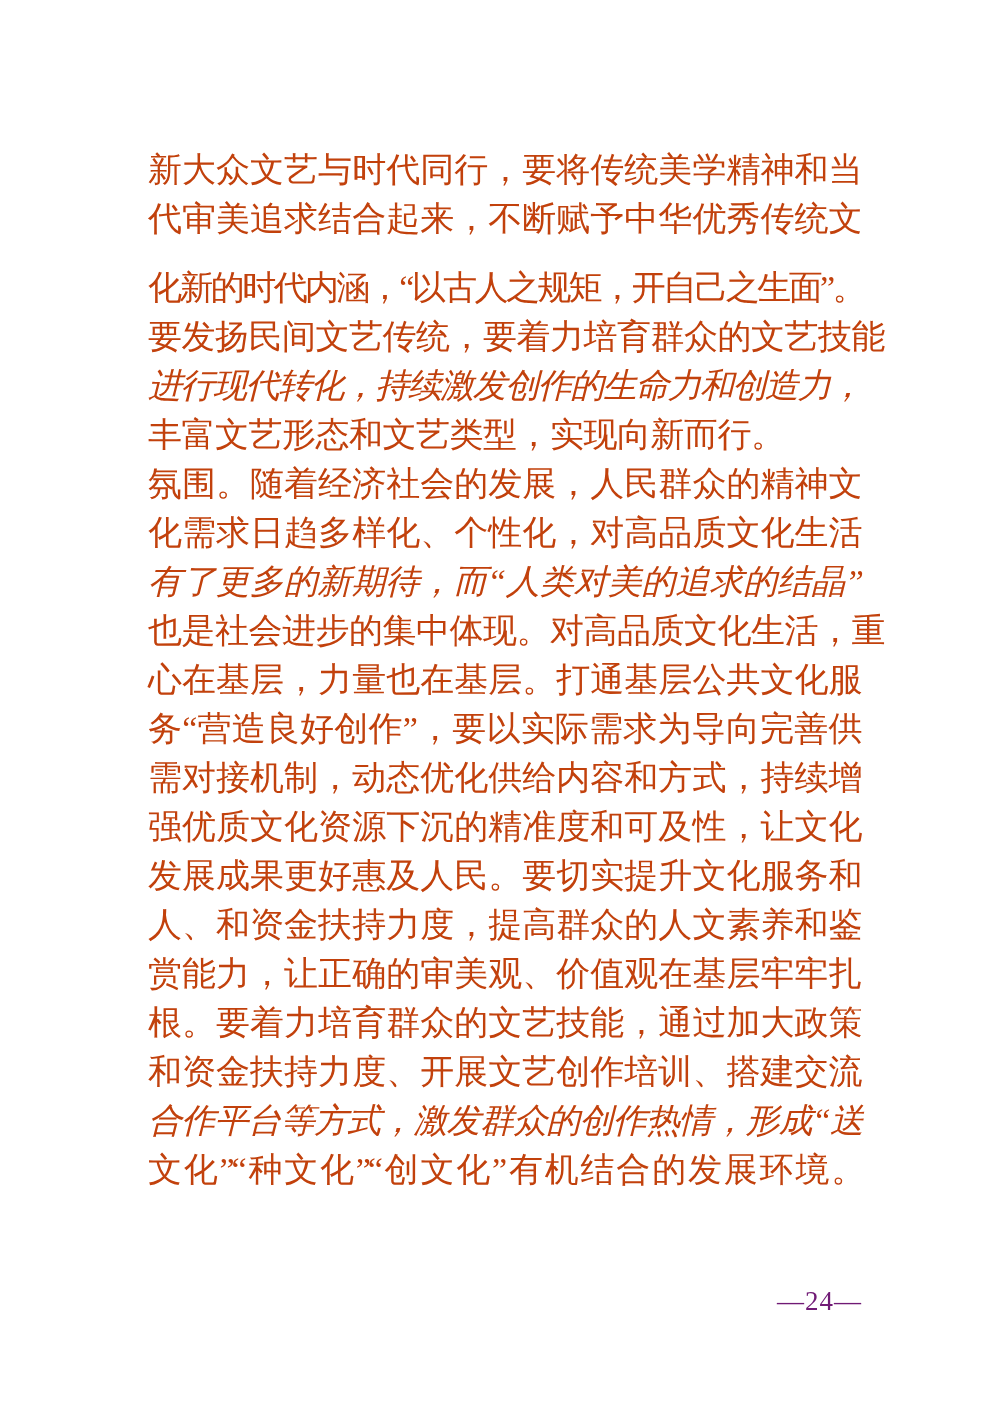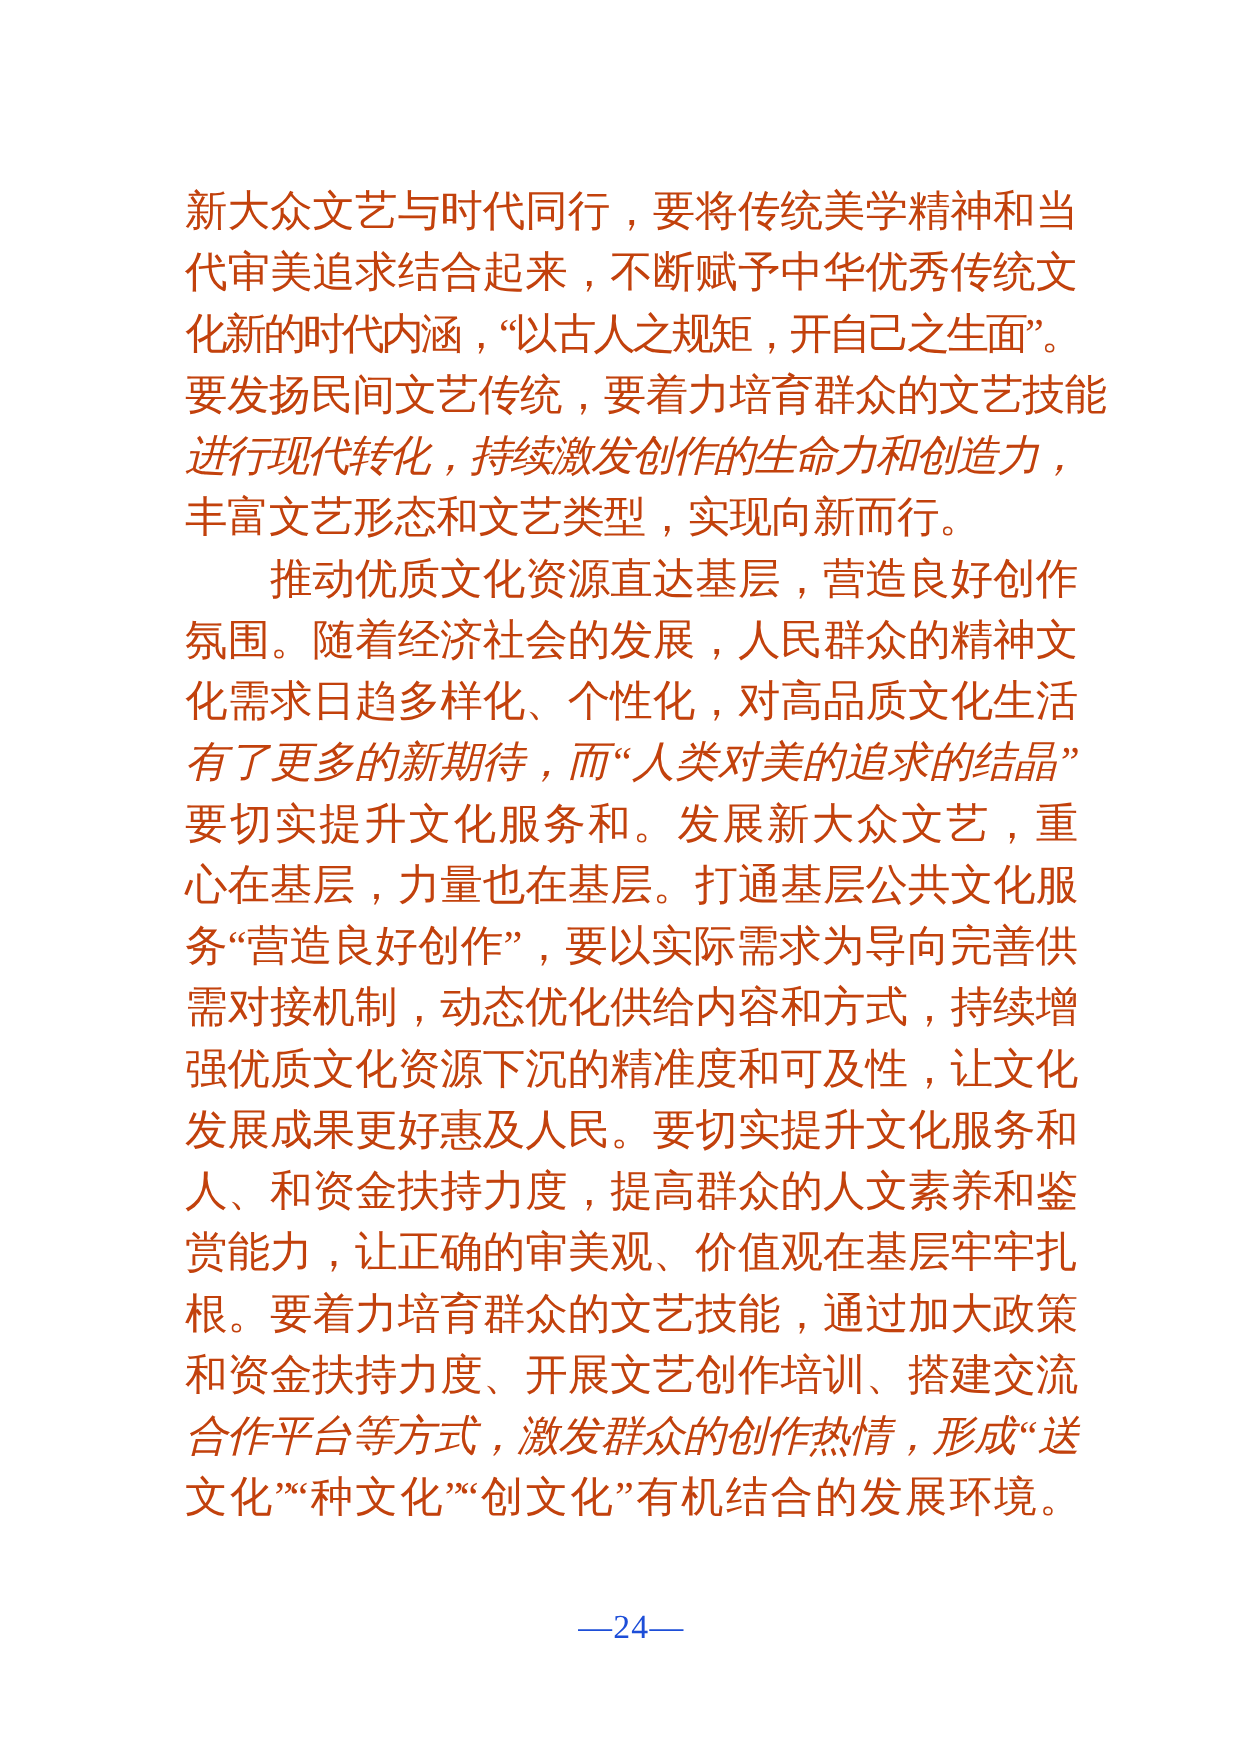"化新的时代内涵，“以古人之规矩，开自己之生面”。" .g24 { margin-top: none -> 20px }
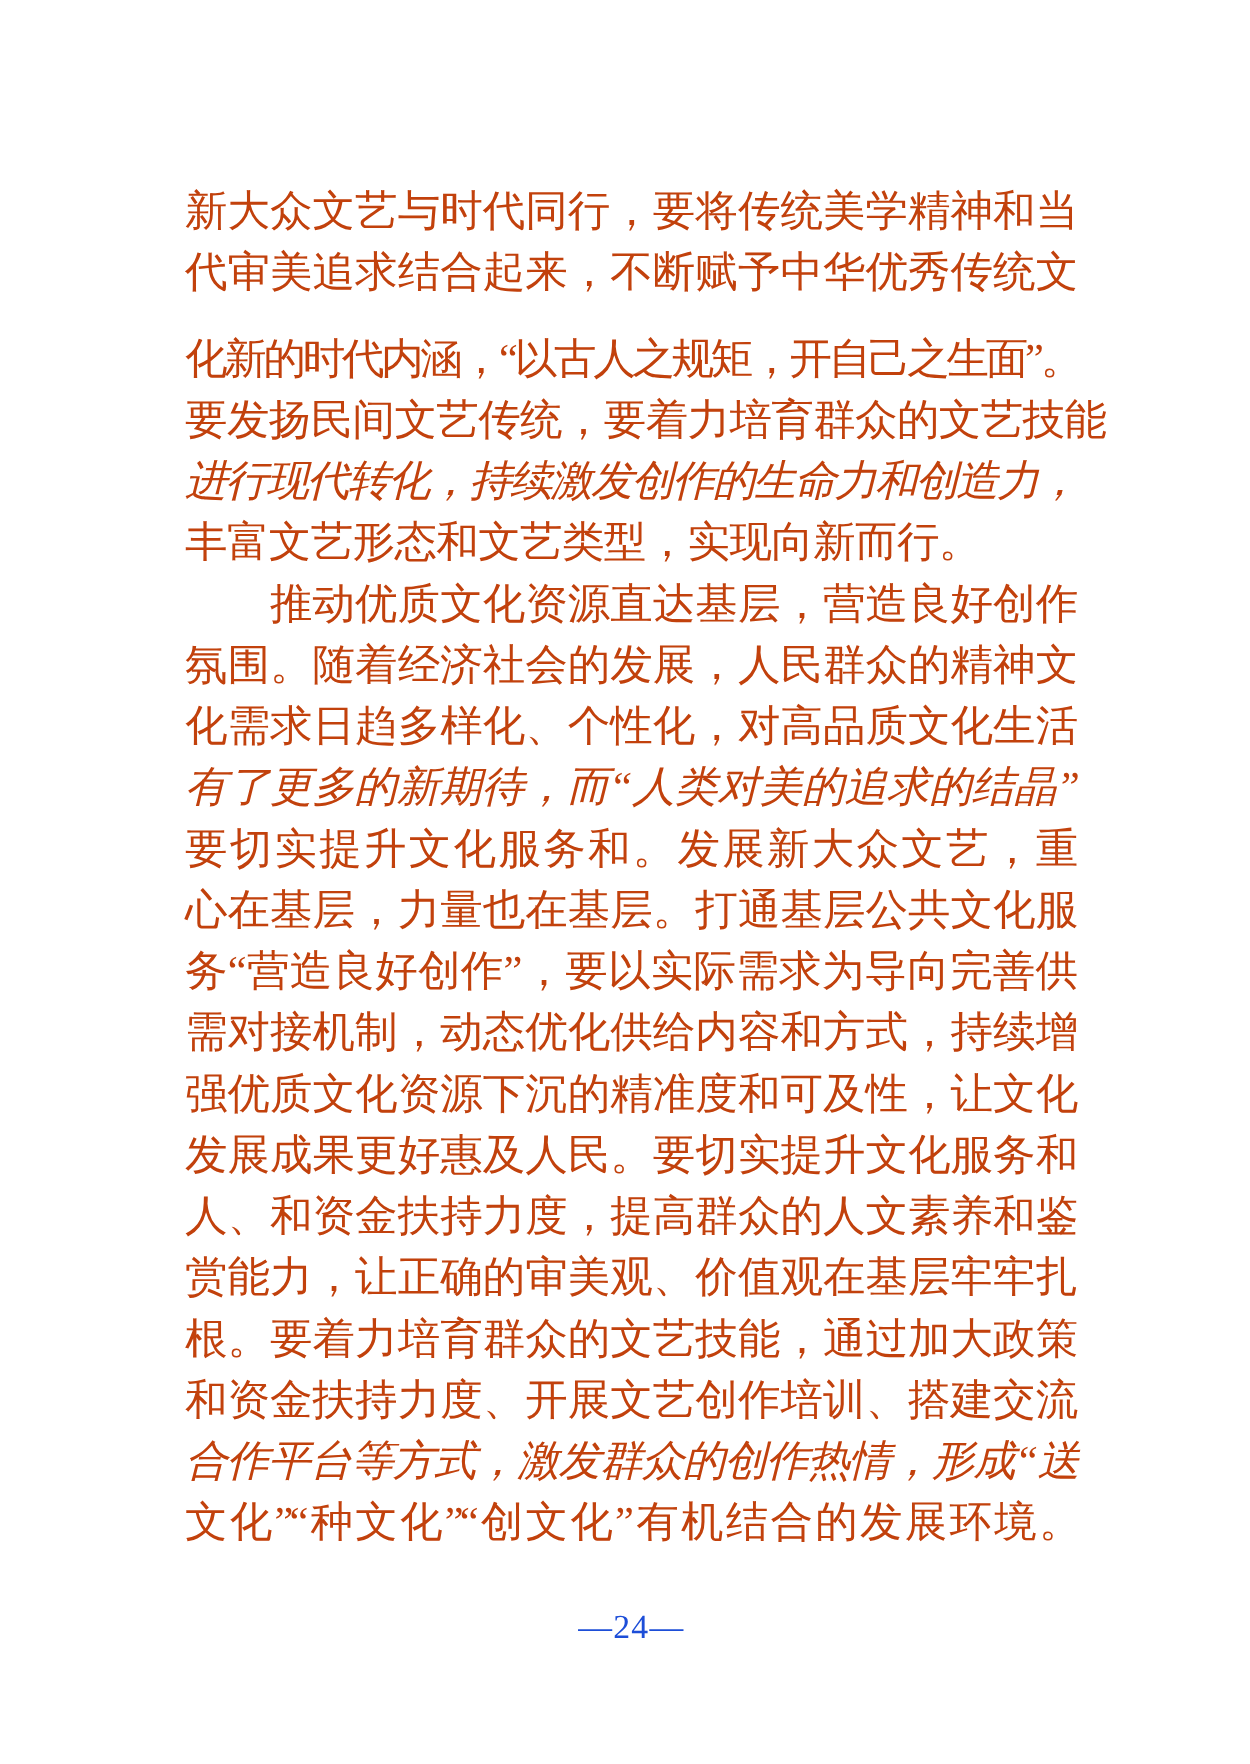"推动优质文化资源直达基层，营造良好创作" div.line { html: <div>推动优质文化资源直达基层，营造良好创作</div> -> none }
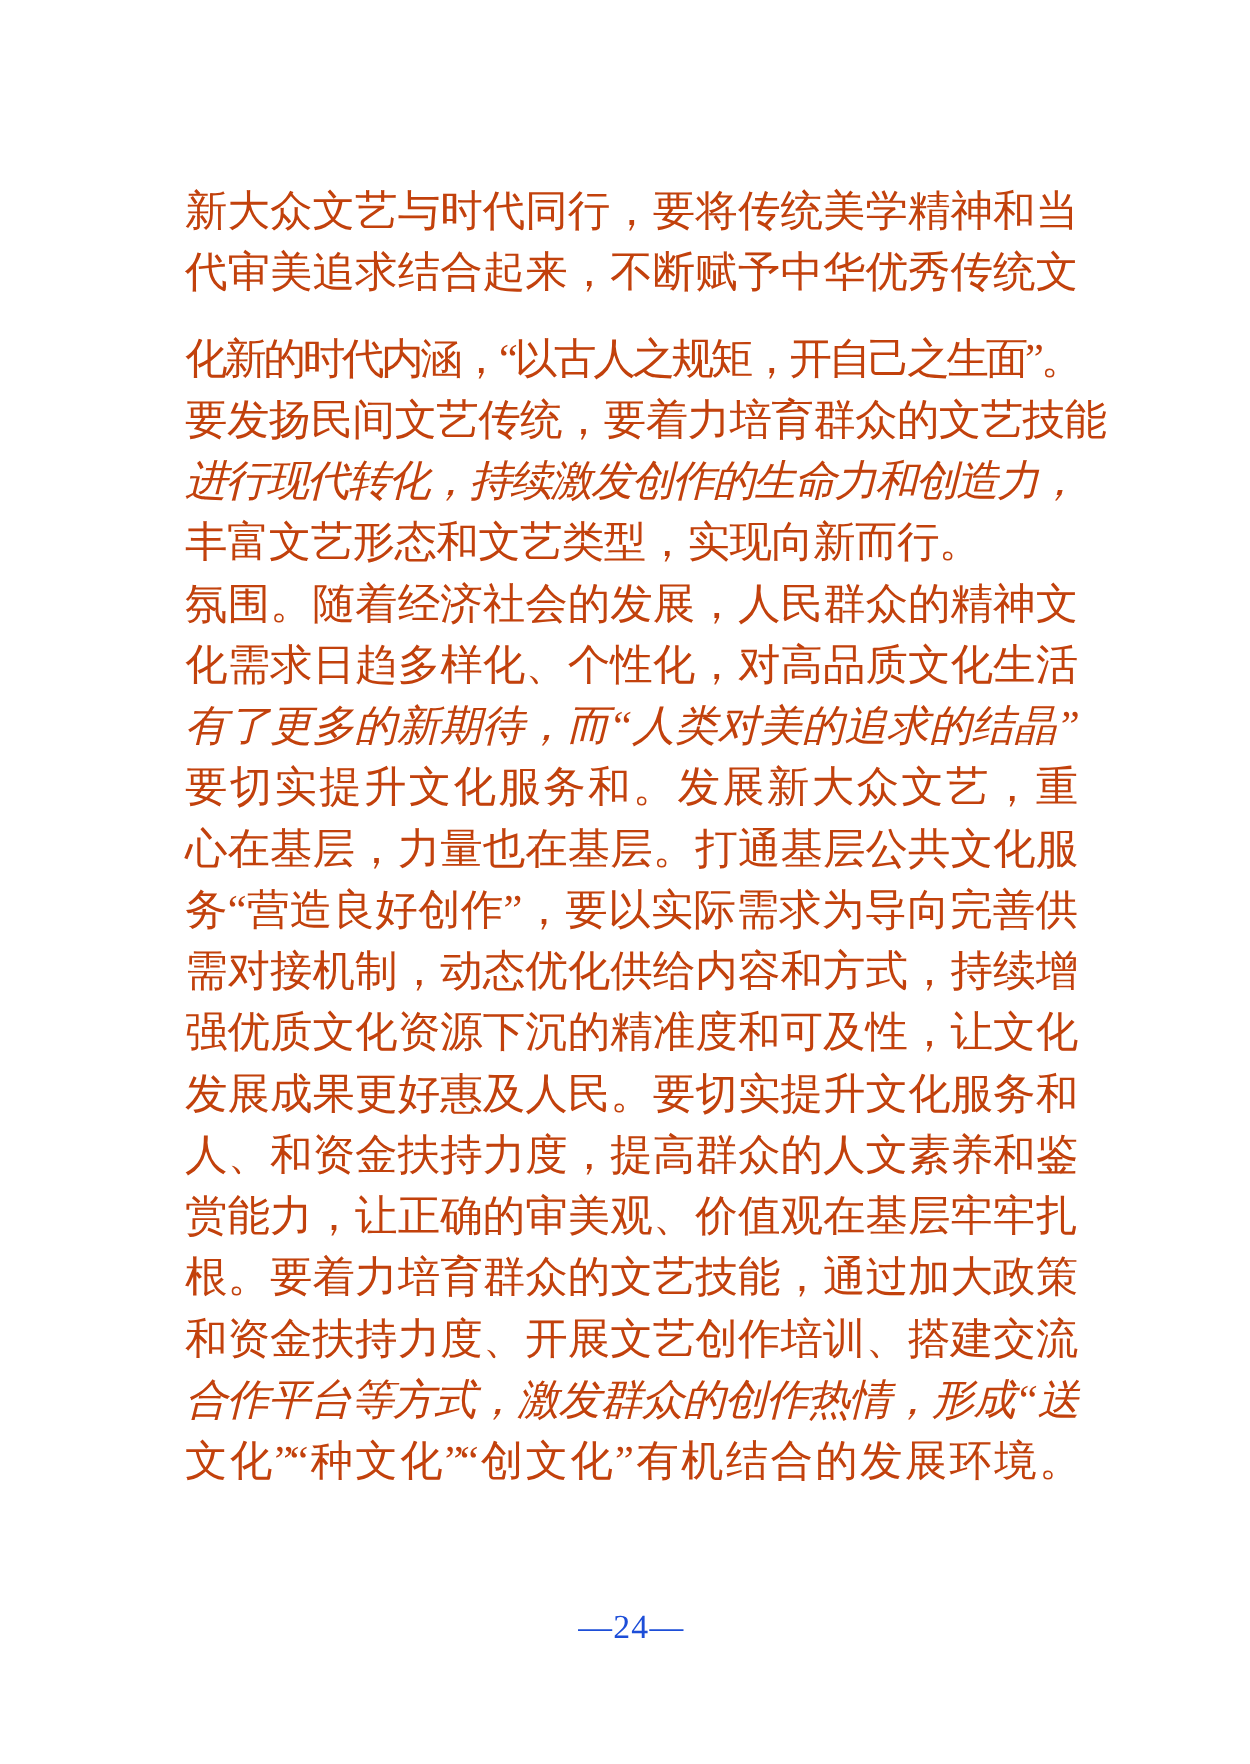"要切实提升文化服务和。发展新大众文艺，重" div.line { text: 要切实提升文化服务和。发展新大众文艺 -> 也是社会进步的集中体现。对高品质文化生活 }
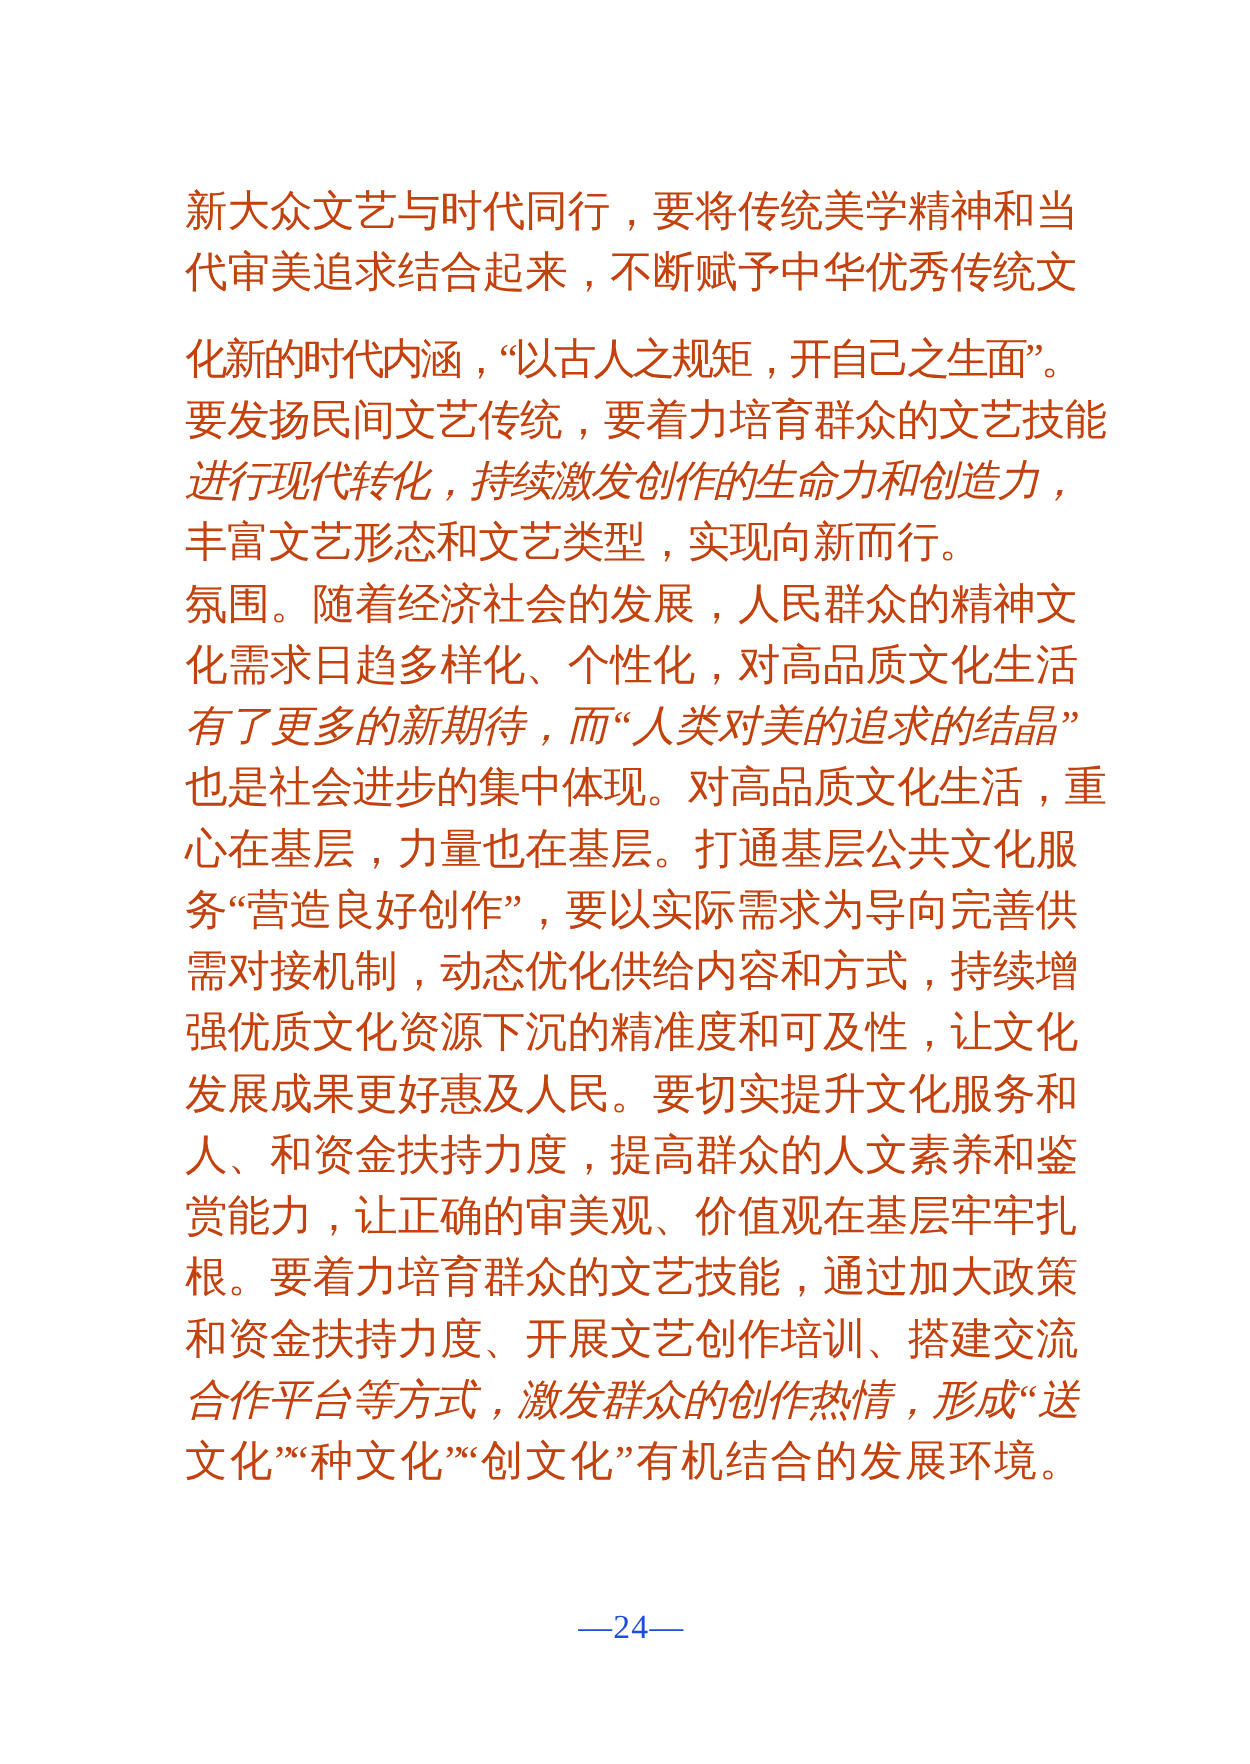"—24—" .page-number { color: #1d4ed8 -> #701a75; text-align: center -> right }
